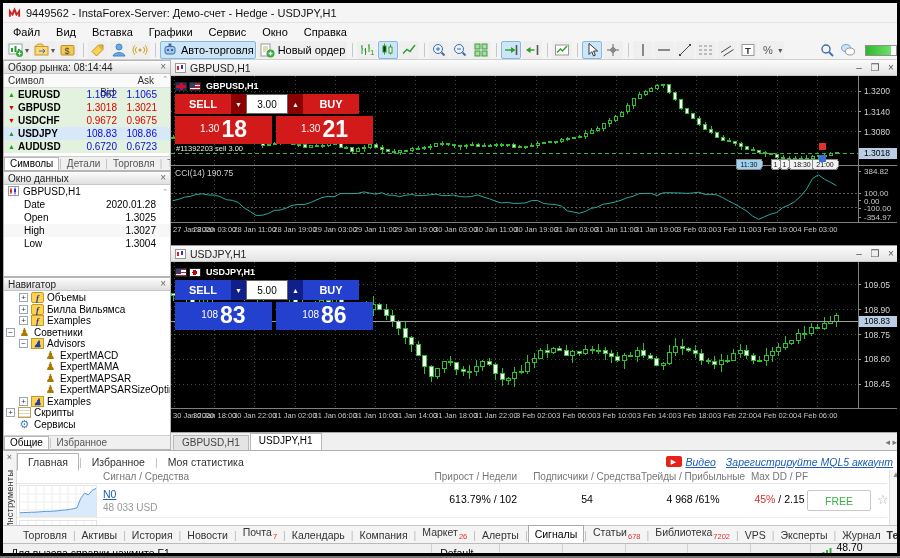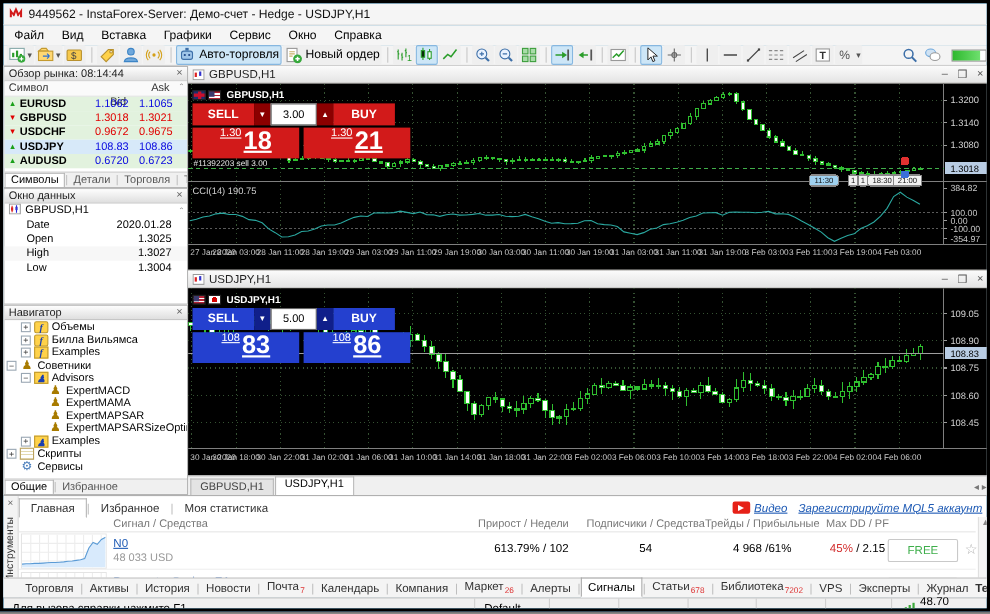"1.30" .tp-price { align-items: flex-start -> center; text-decoration: underline -> none }
